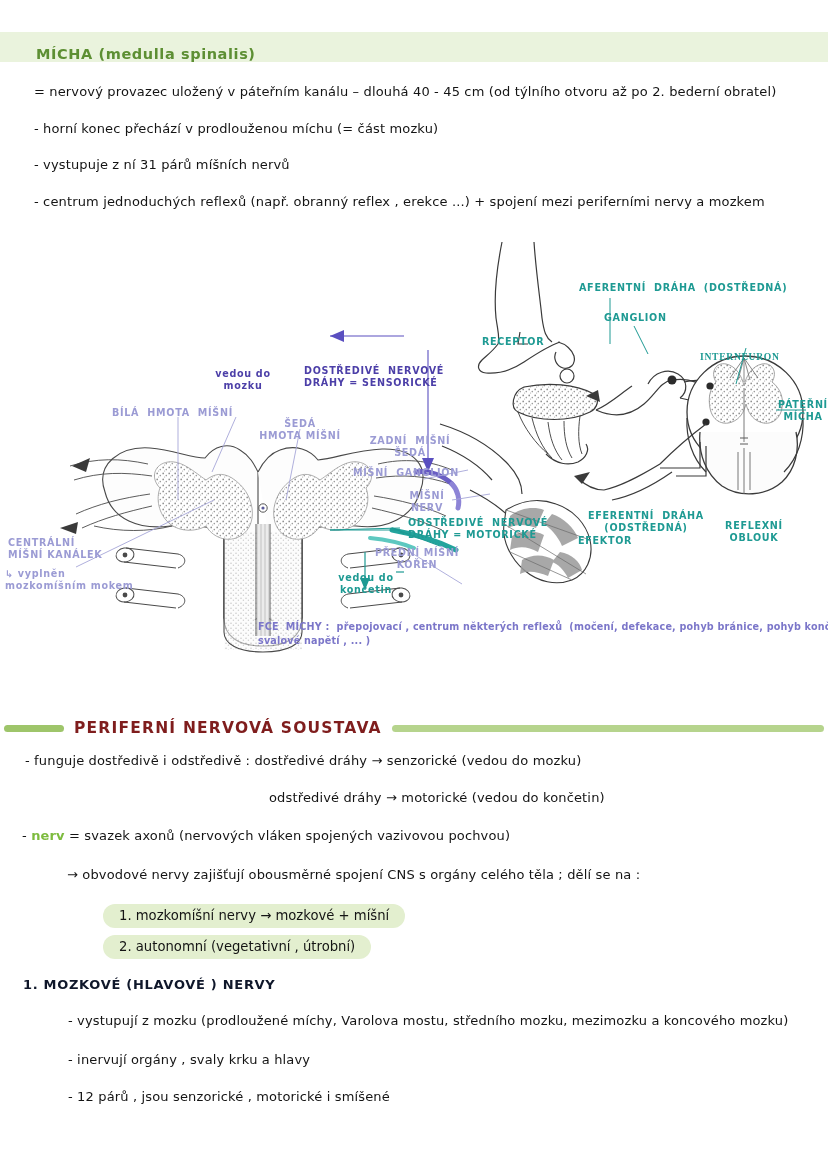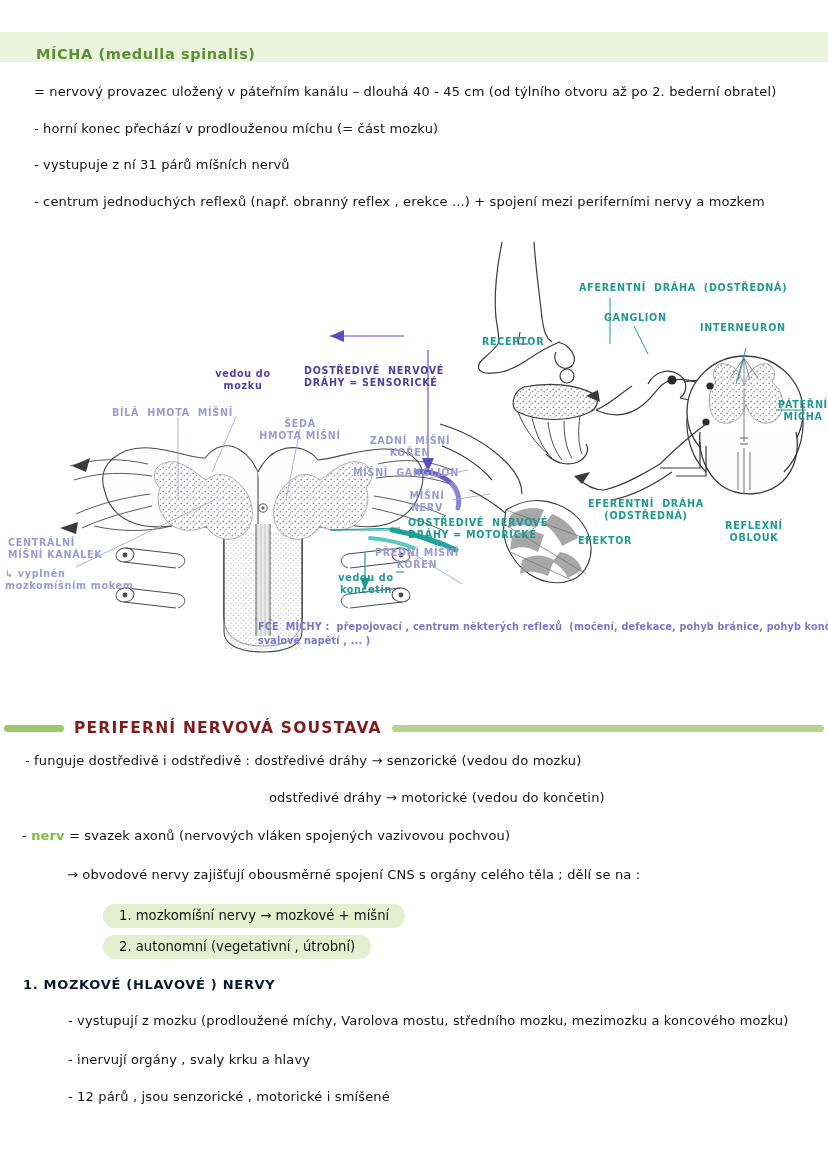"INTERNEURON" div.lbl { font-family: none -> Liberation Serif, serif; top: 90px -> 119px }
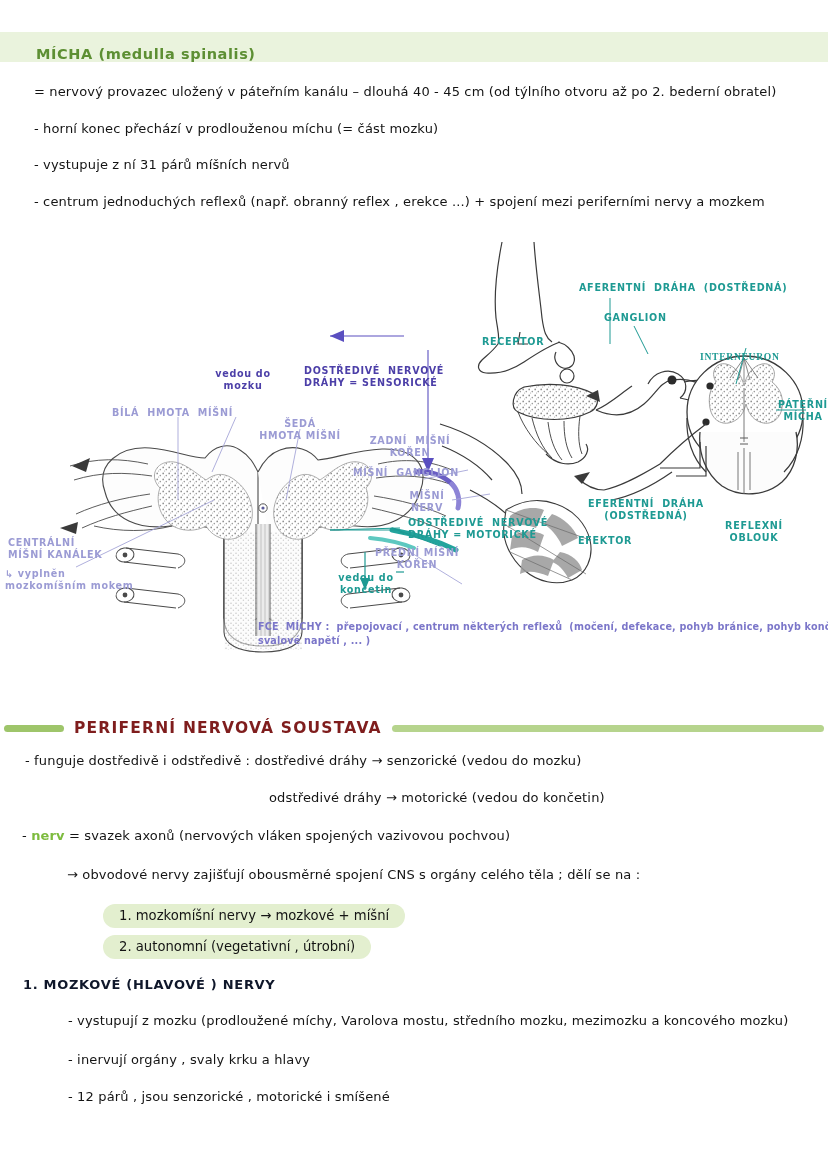"ZADNÍ MÍŠNÍ" div.lbl { text: KOŘEN -> ŠEDÁ }
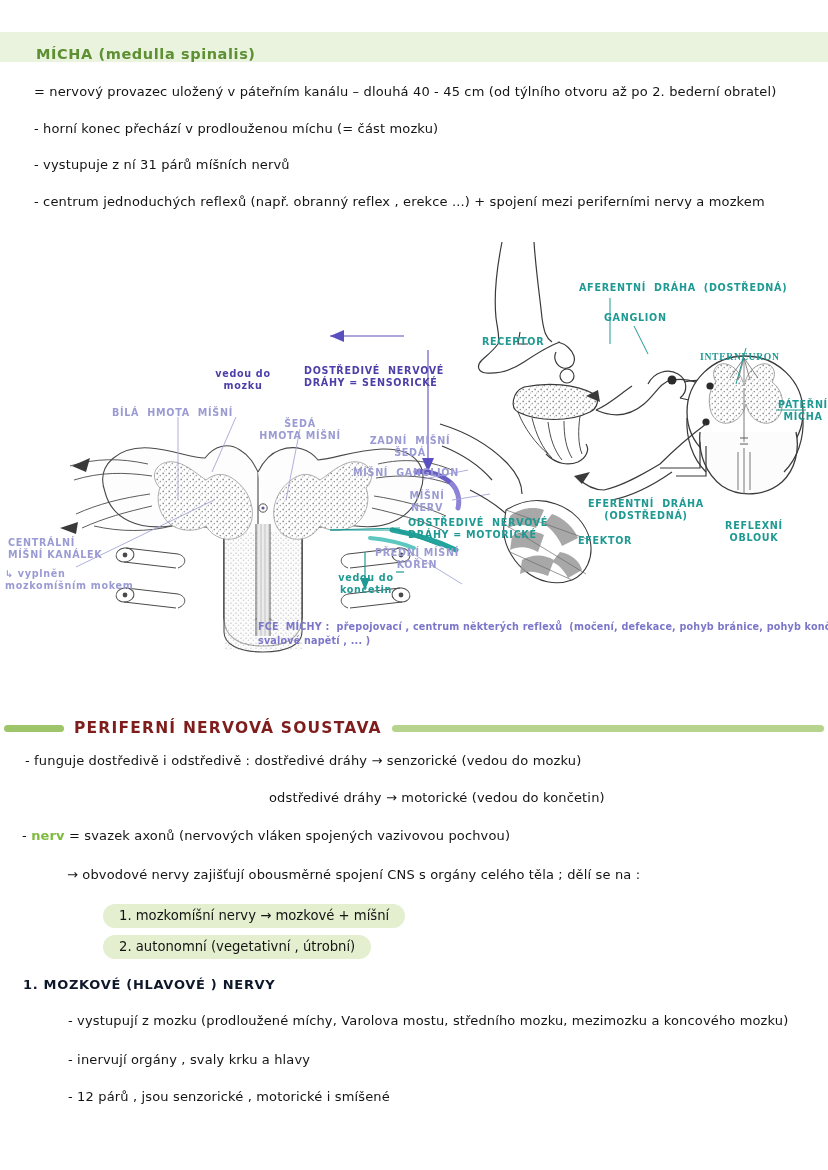"EFERENTNÍ DRÁHA" div.lbl { top: 266px -> 278px }
